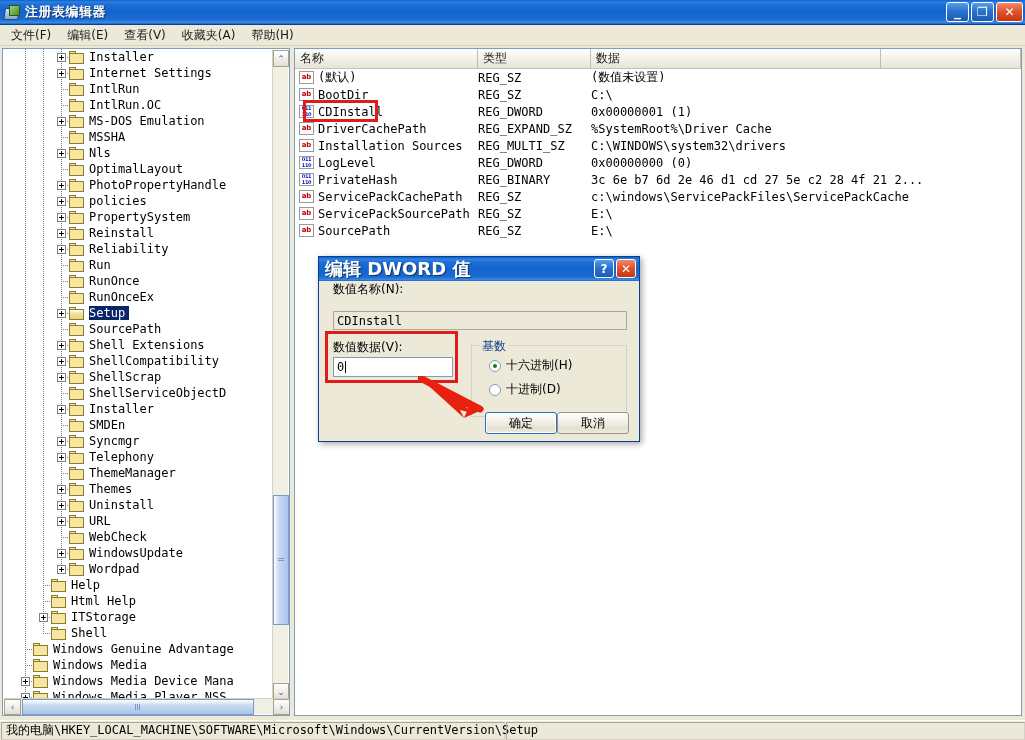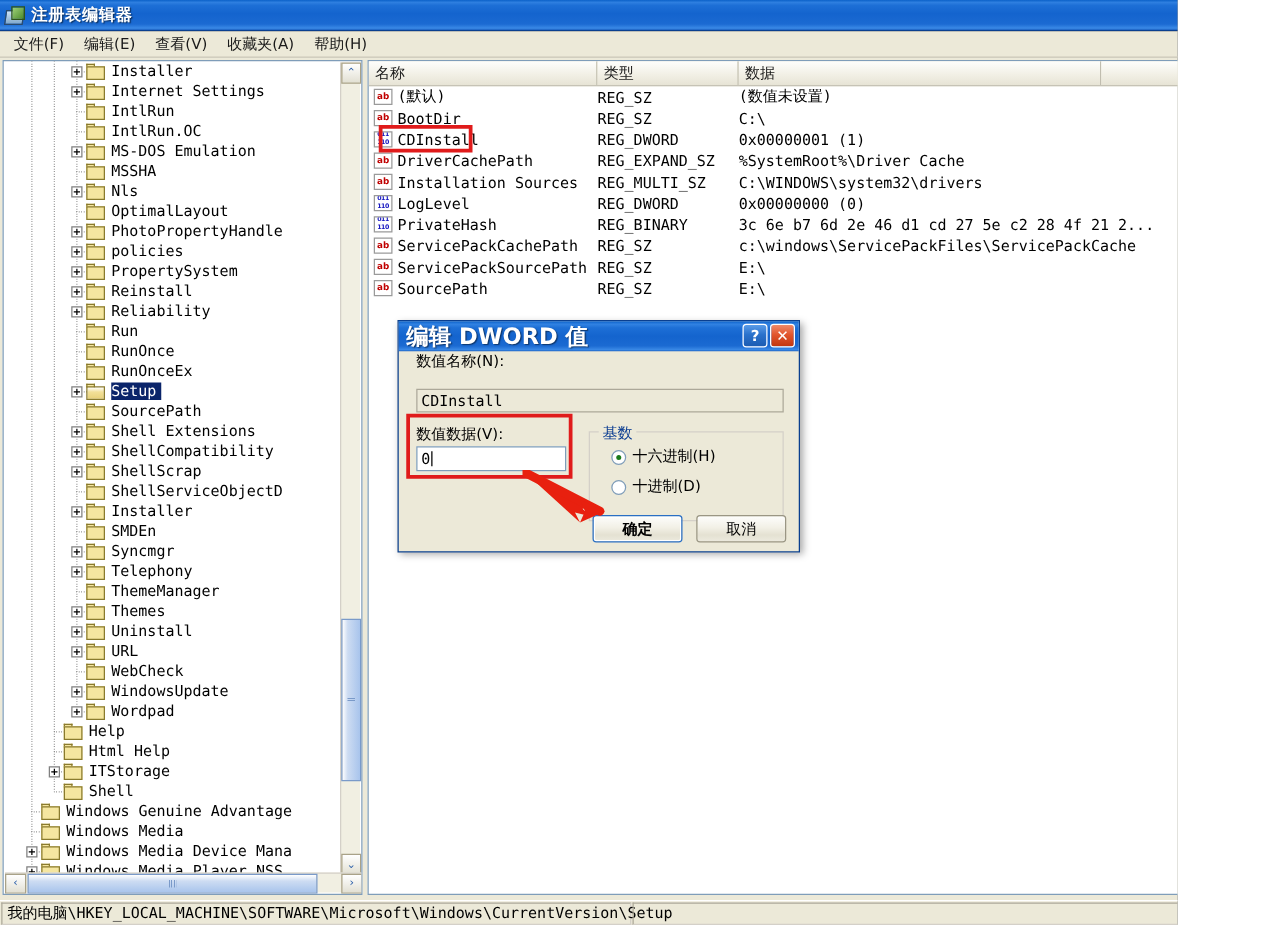"注册表编辑器" #app { background: #404040 -> #5eead4; width: 942px -> 1025px }
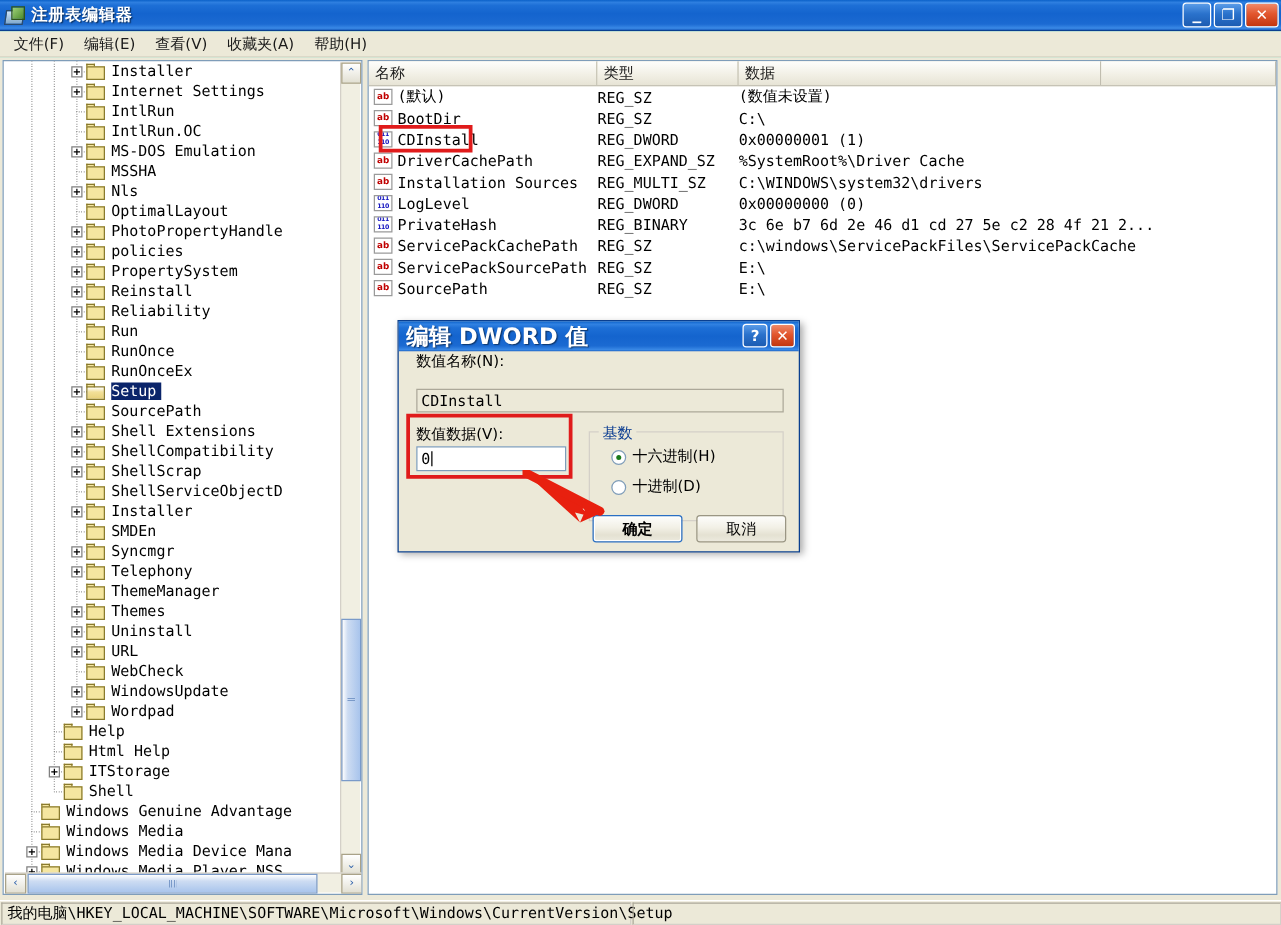"确定" div.dlg-button { font-weight: bold -> none; left: 155px -> 166px }
